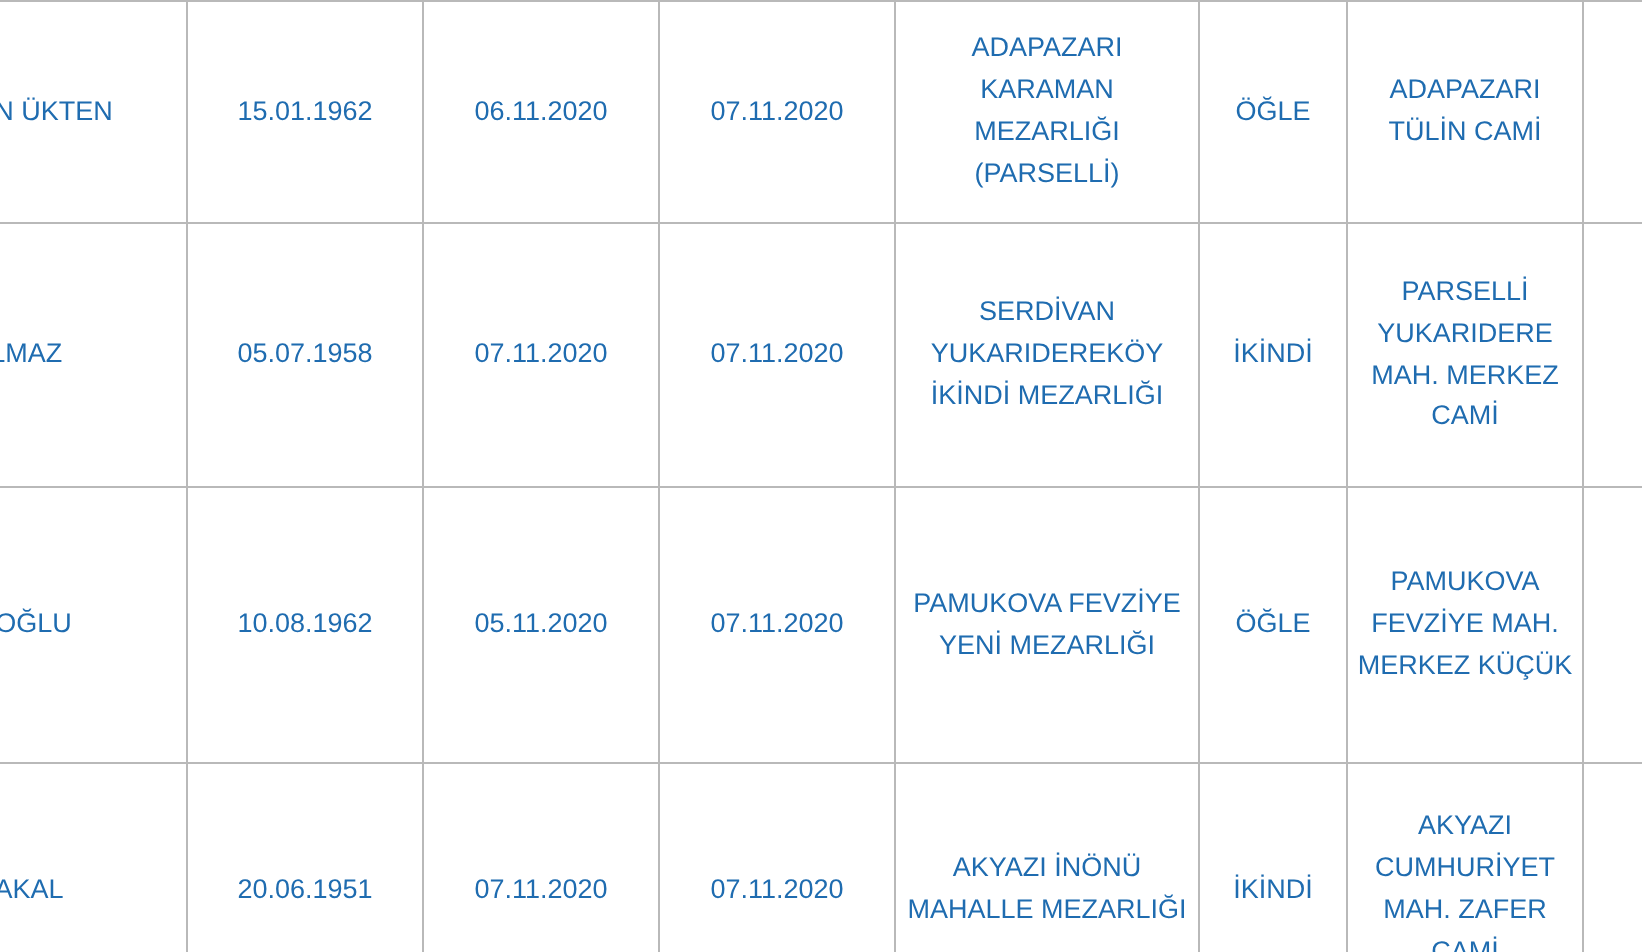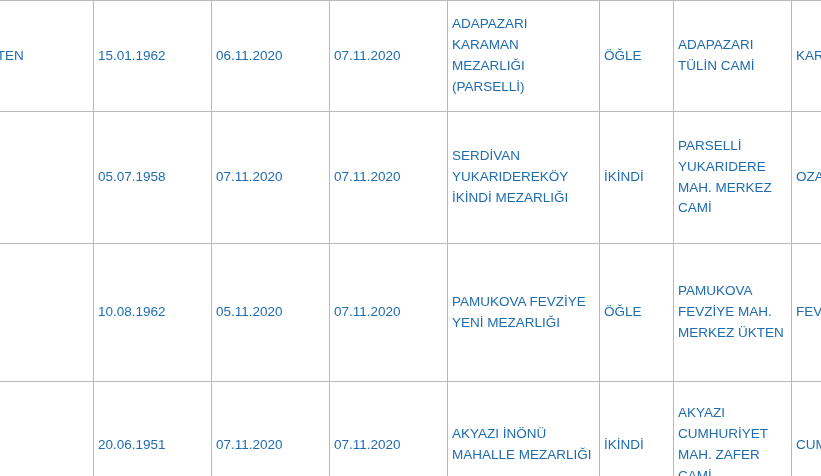"ADAPAZARI KARAMAN MEZARLIĞI (PARSELLİ)" table.data-table td { text-align: none -> center }
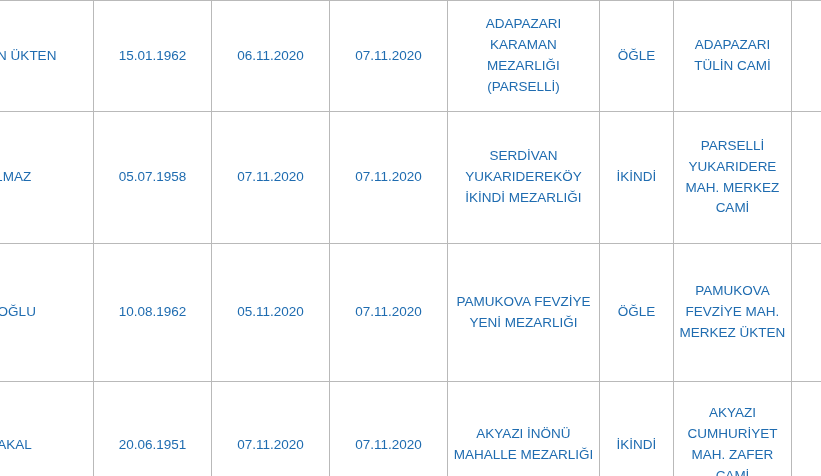"PAMUKOVA FEVZİYE MAH. MERKEZ ÜKTEN" td { text: ÜKTEN -> KÜÇÜK }
